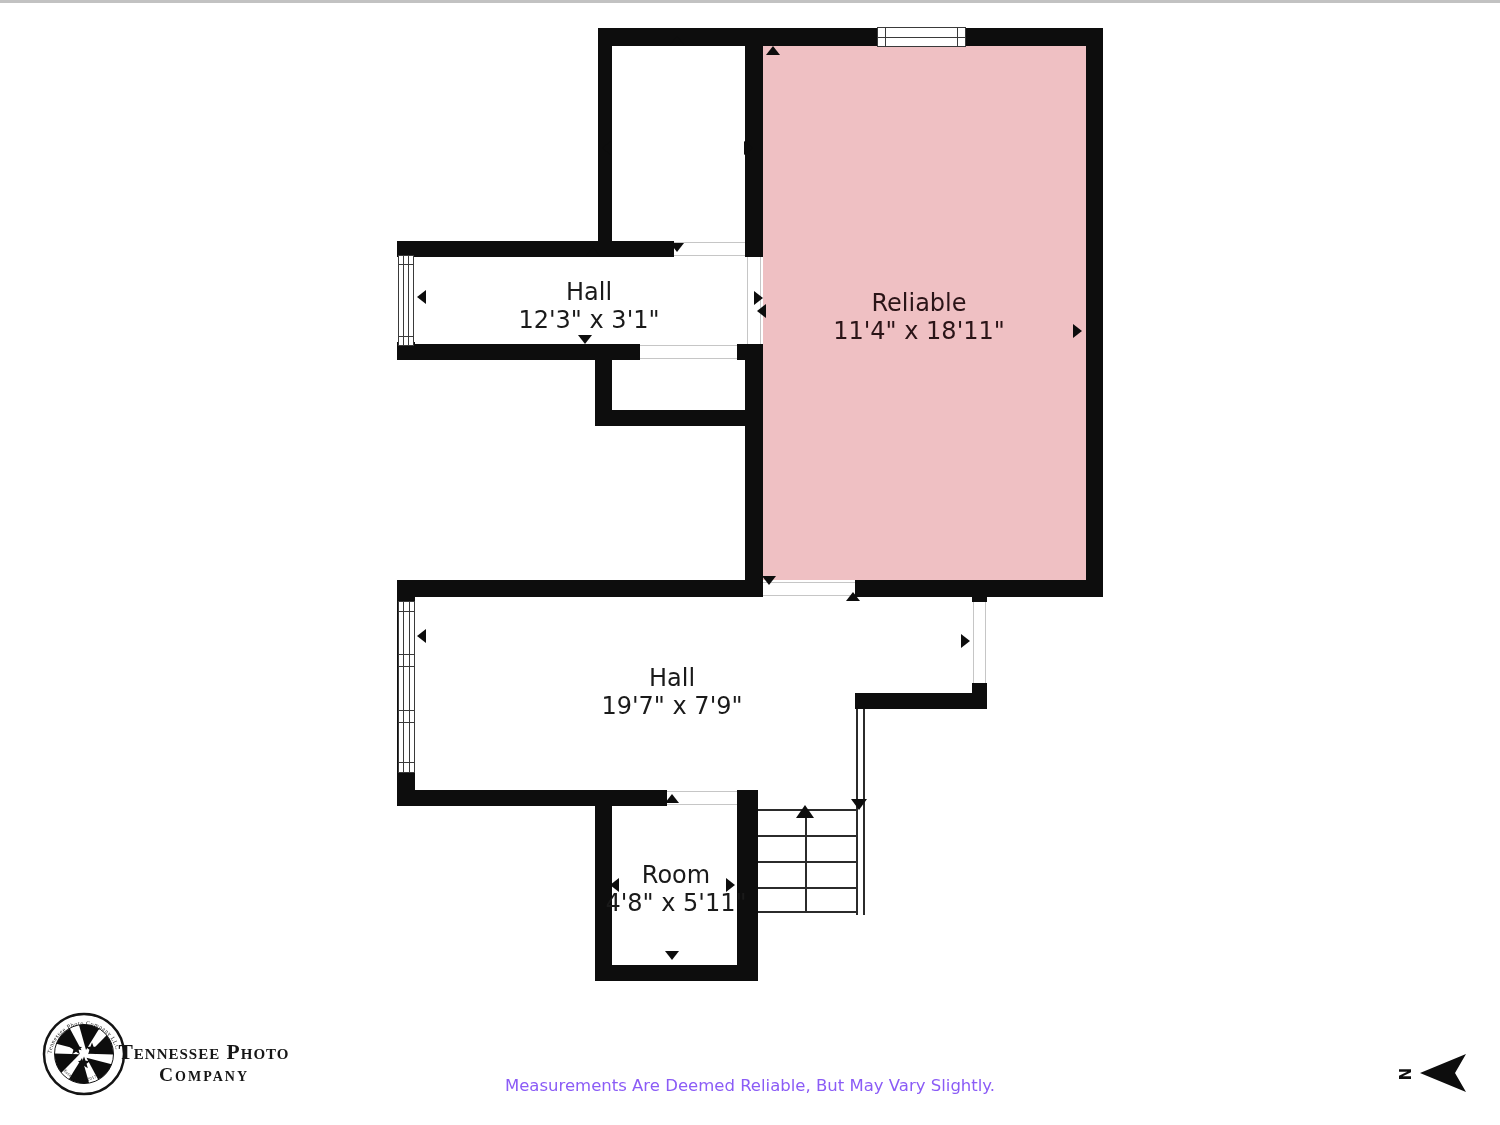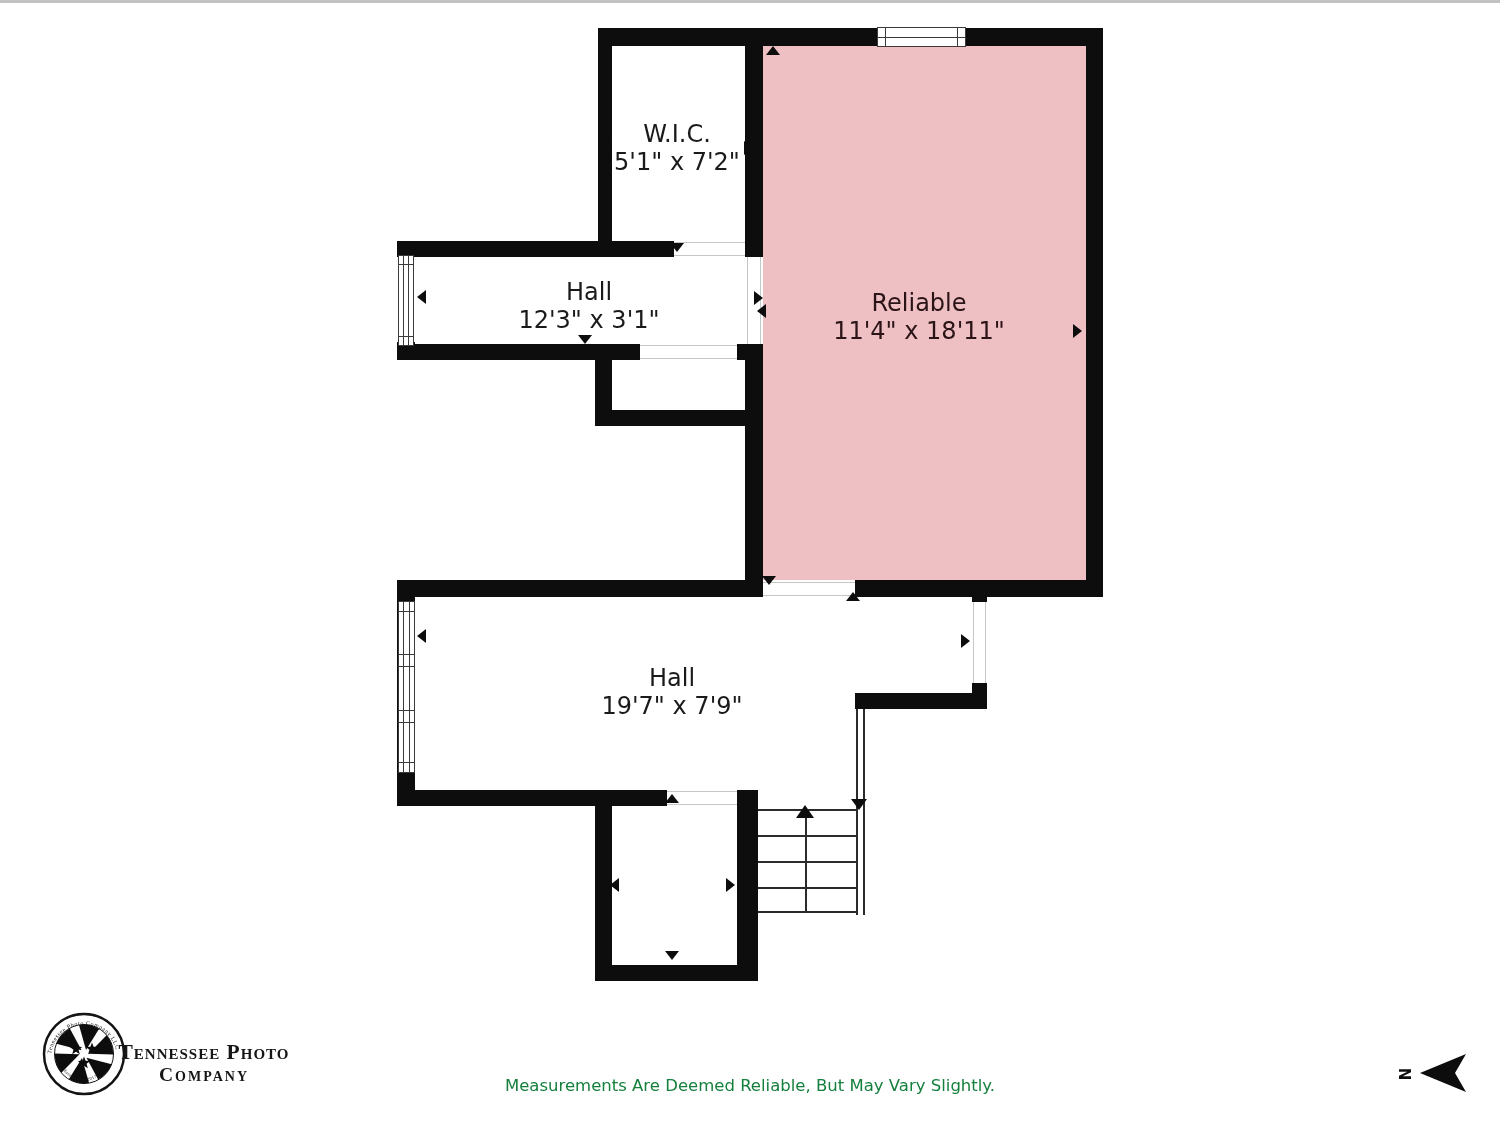"W.I.C." div.room-label { html: <div> <div>W.I.C.</div> <div>5'1" x 7'2"</div> </div> -> none }
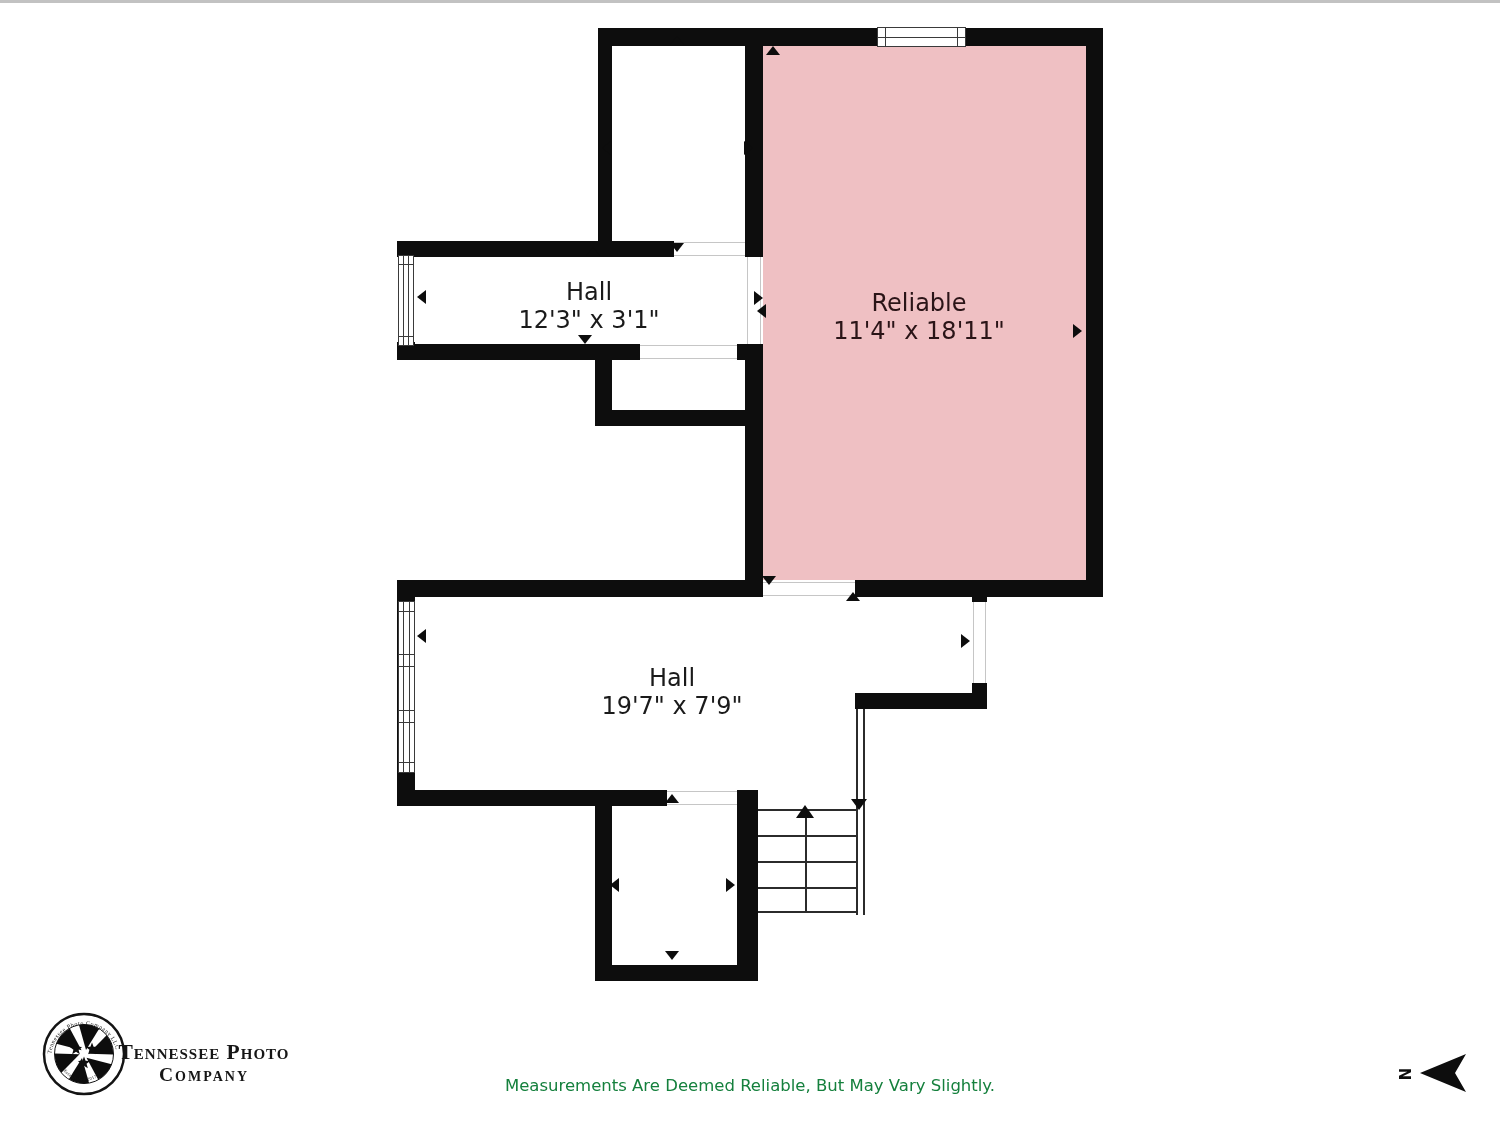"Room" div.room-label { html: none -> <div> <div>Room</div> <div>4'8" x 5'11"</div> </div> }
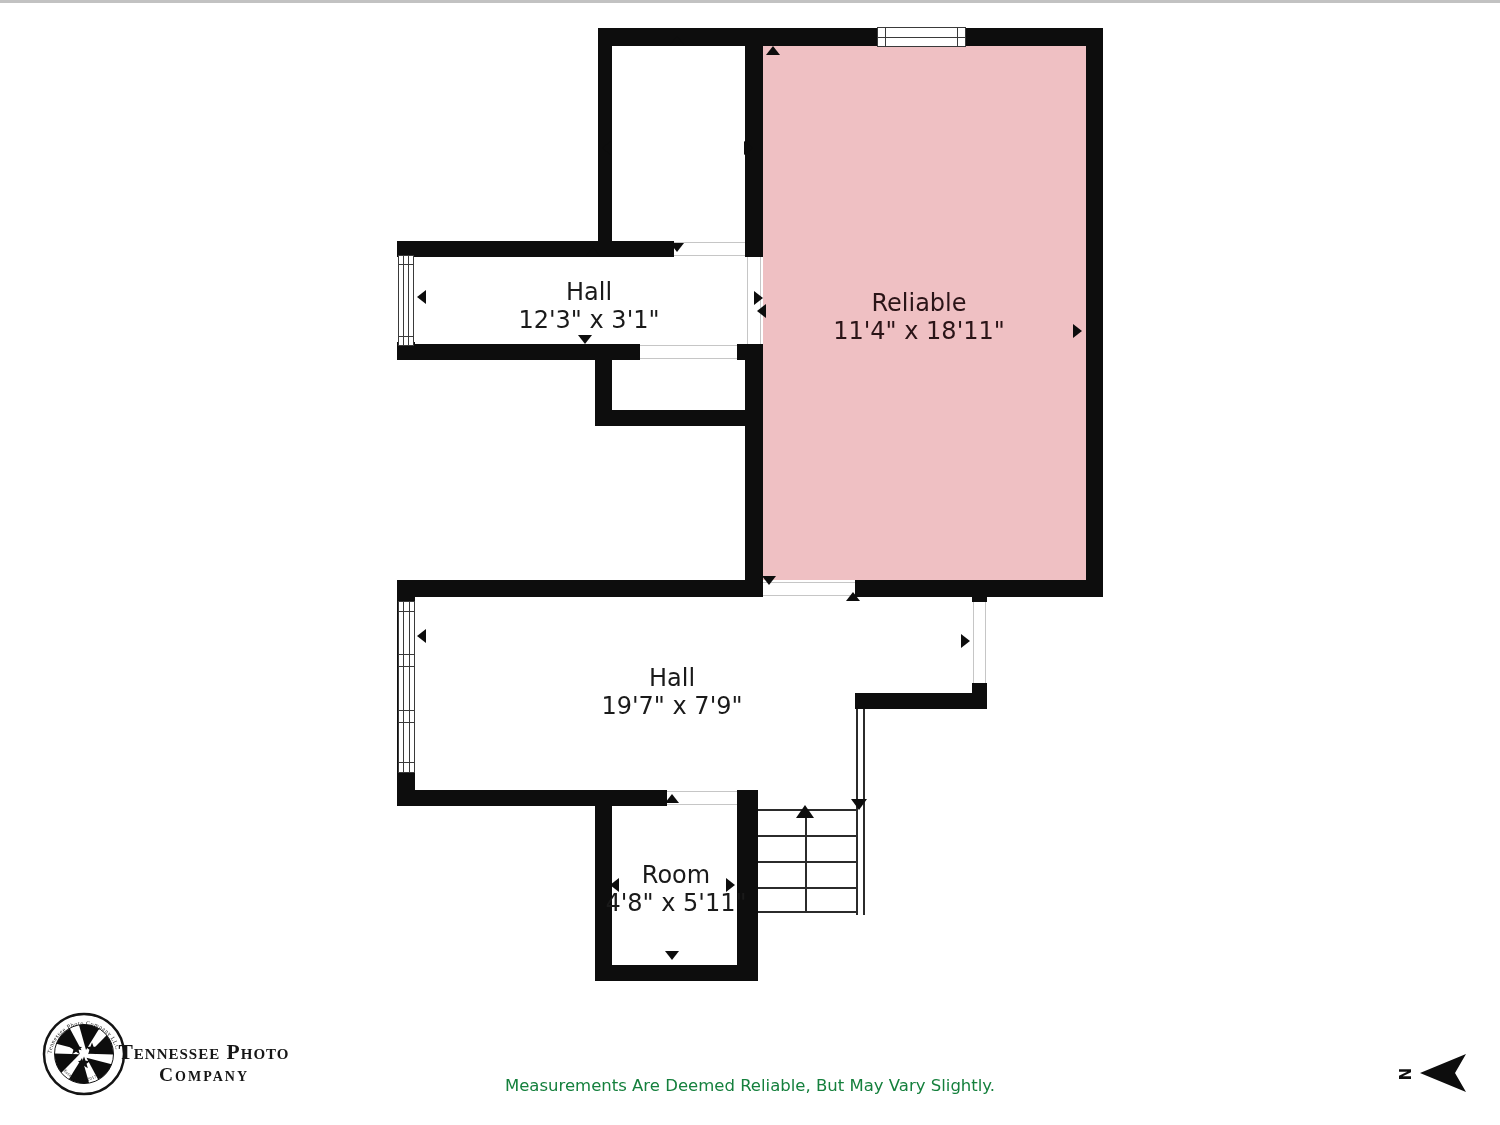"Measurements Are Deemed Reliable, But" .footer { color: #15803d -> #8b5cf6 }
